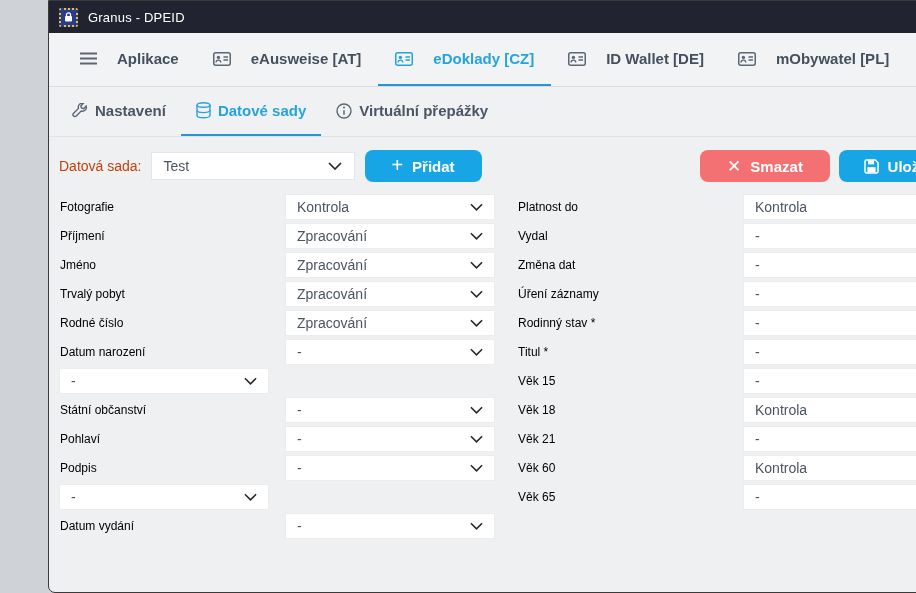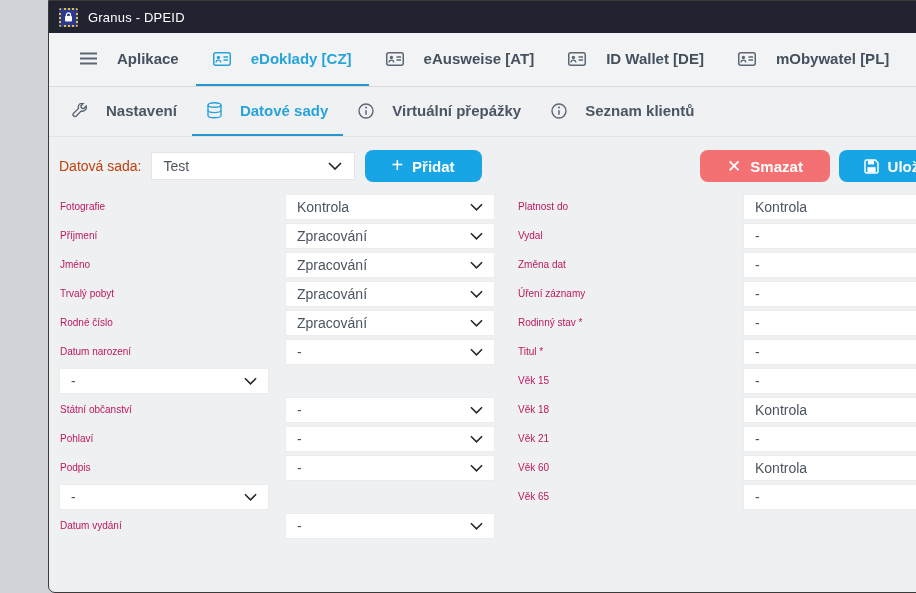"eDoklady [CZ]" div.mtab { order: before "eAusweise [AT]" -> after "eAusweise [AT]" }
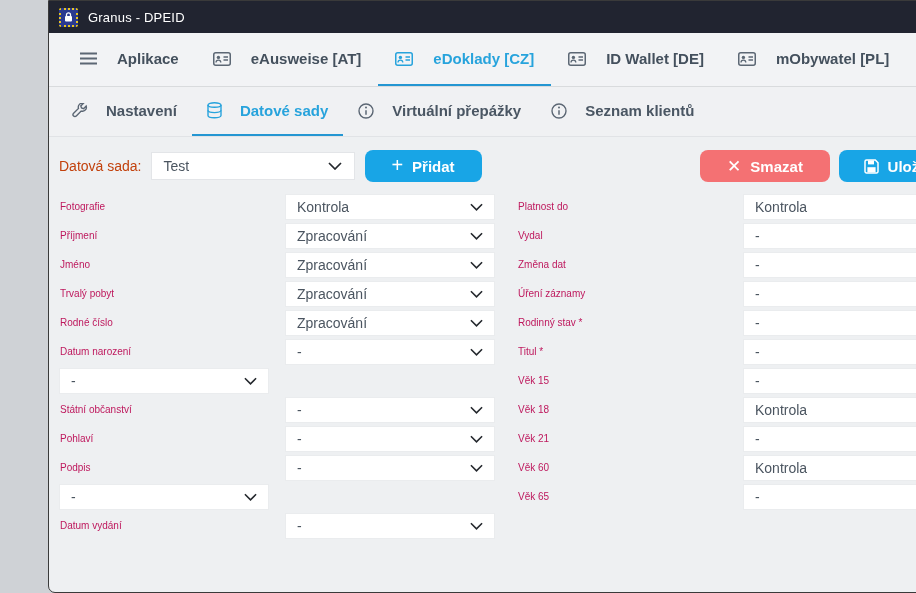"Nastavení" .stab { gap: 18px -> 7px }
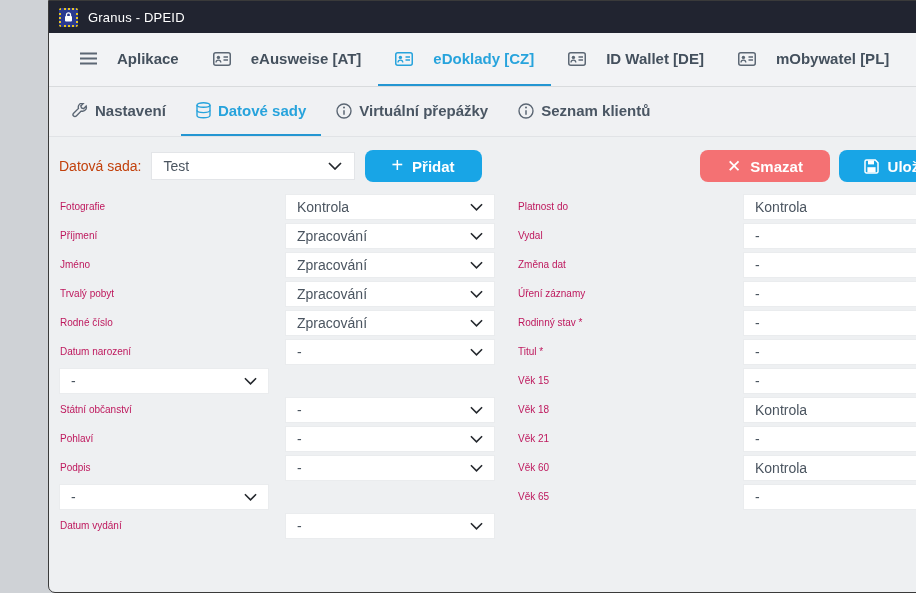"Seznam klientů" div.stab { html: <div> <span> <svg> <circle></circle> <circle></circle> <path></path> </svg> </span> <span>Seznam klientů</span> </div> -> none }
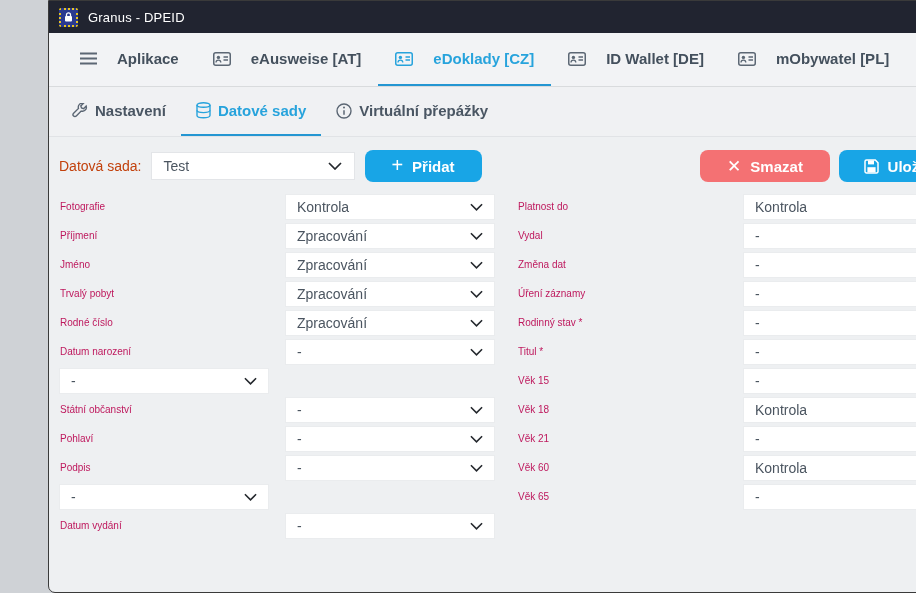"Fotografie" .flabel { color: #be185d -> #000000; font-size: 10px -> 12px }
